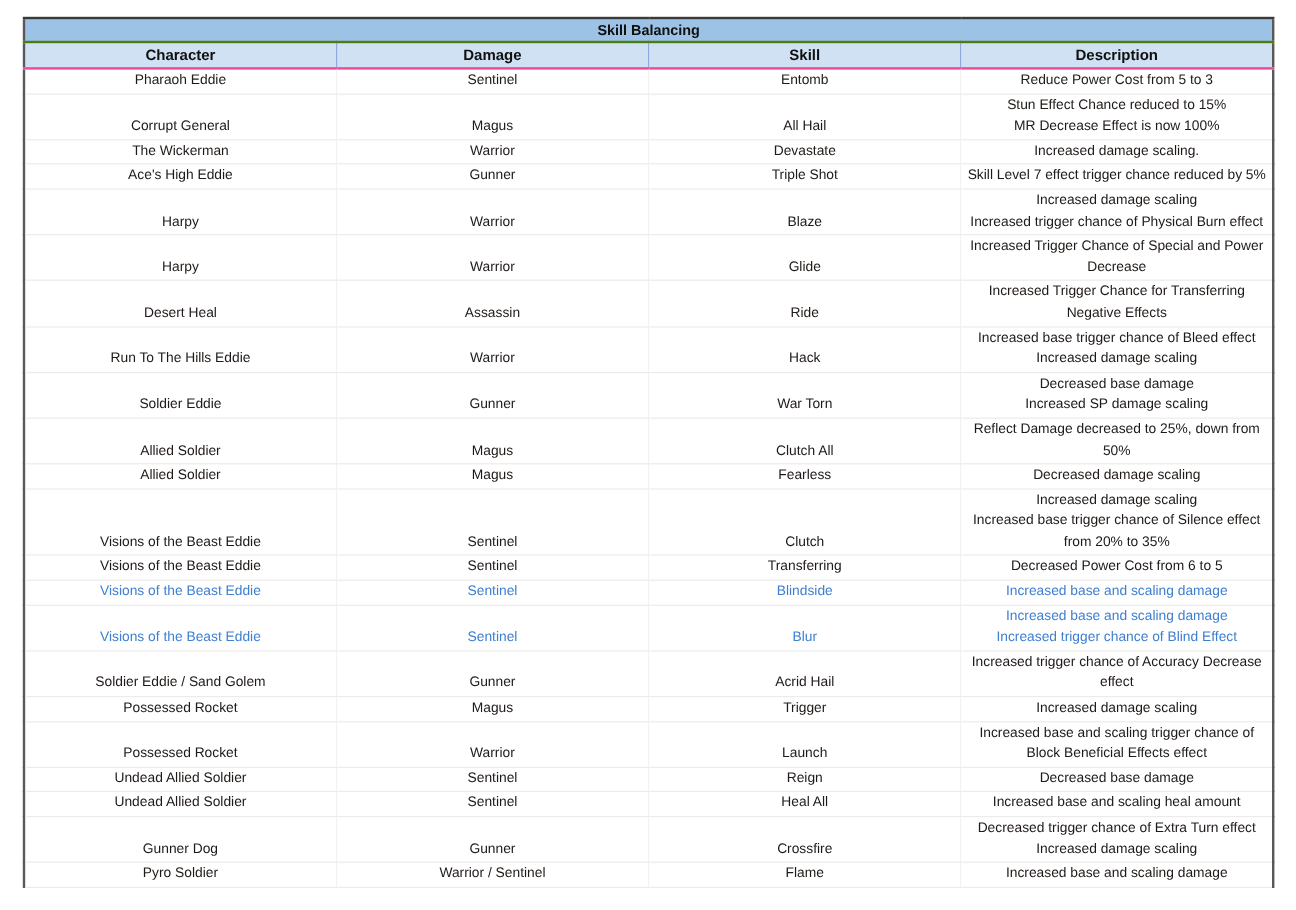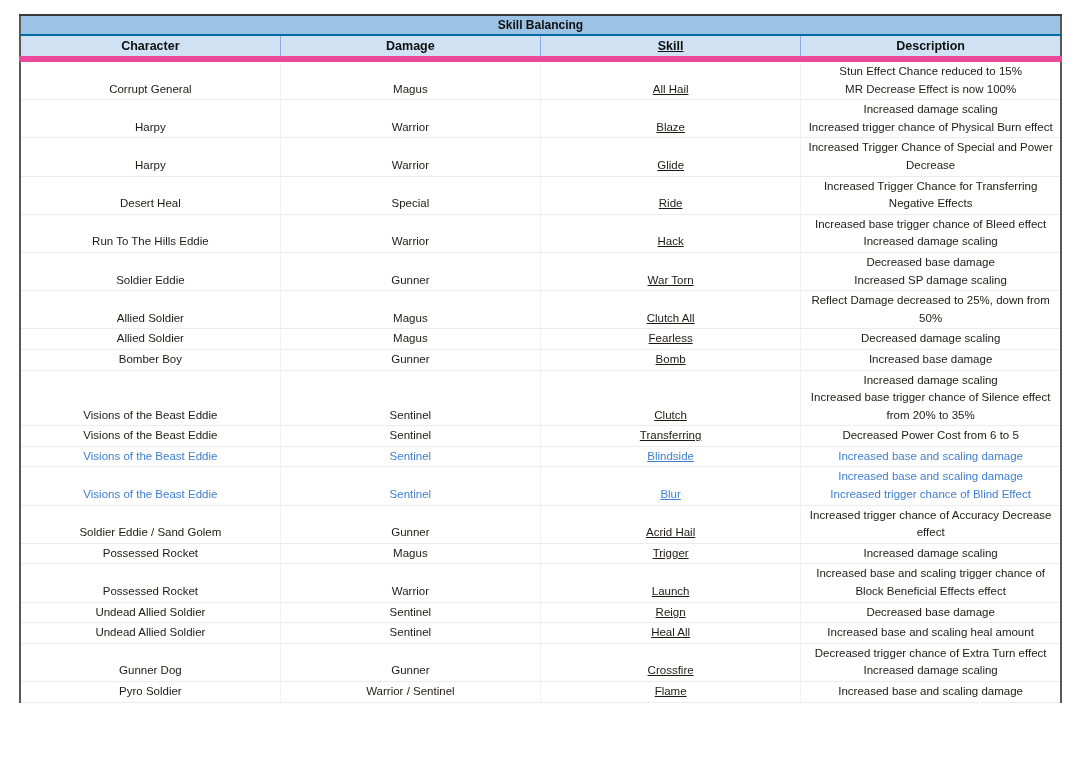"Skill Balancing" tr.title-row td { border-bottom: 2px solid #0369a1 -> 2px solid #4d7c0f }
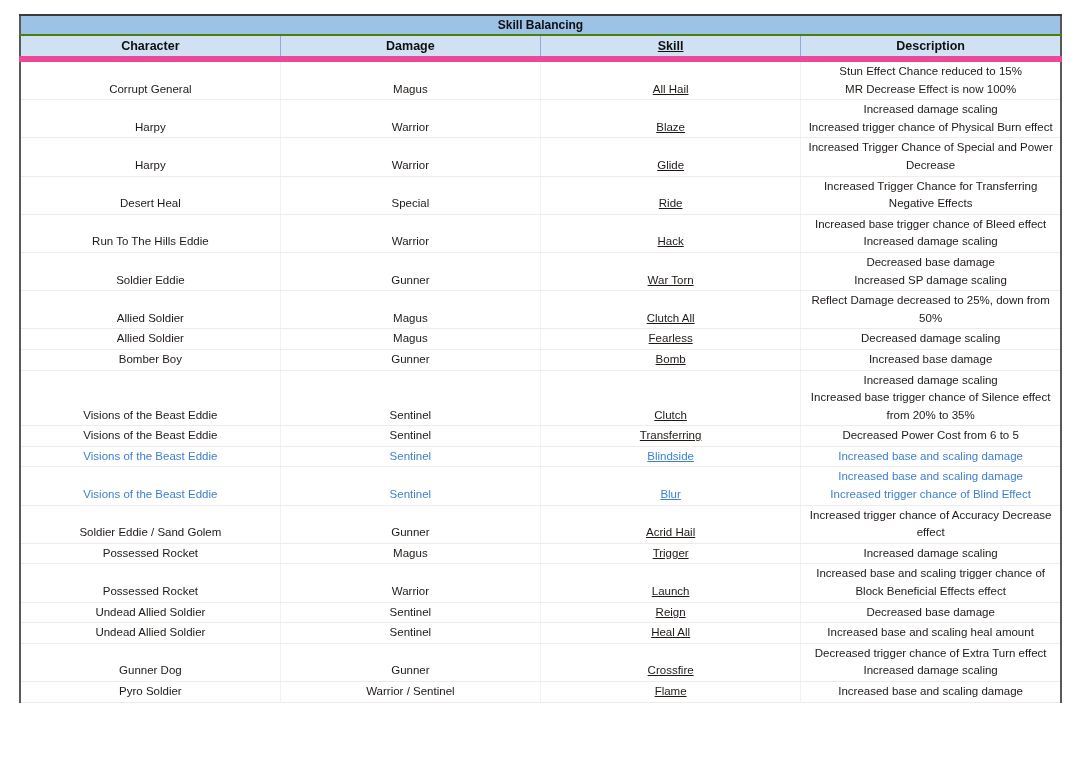"Character" tr.header-row th { border-bottom: 6px solid #ec4899 -> 2px solid #ec4899 }
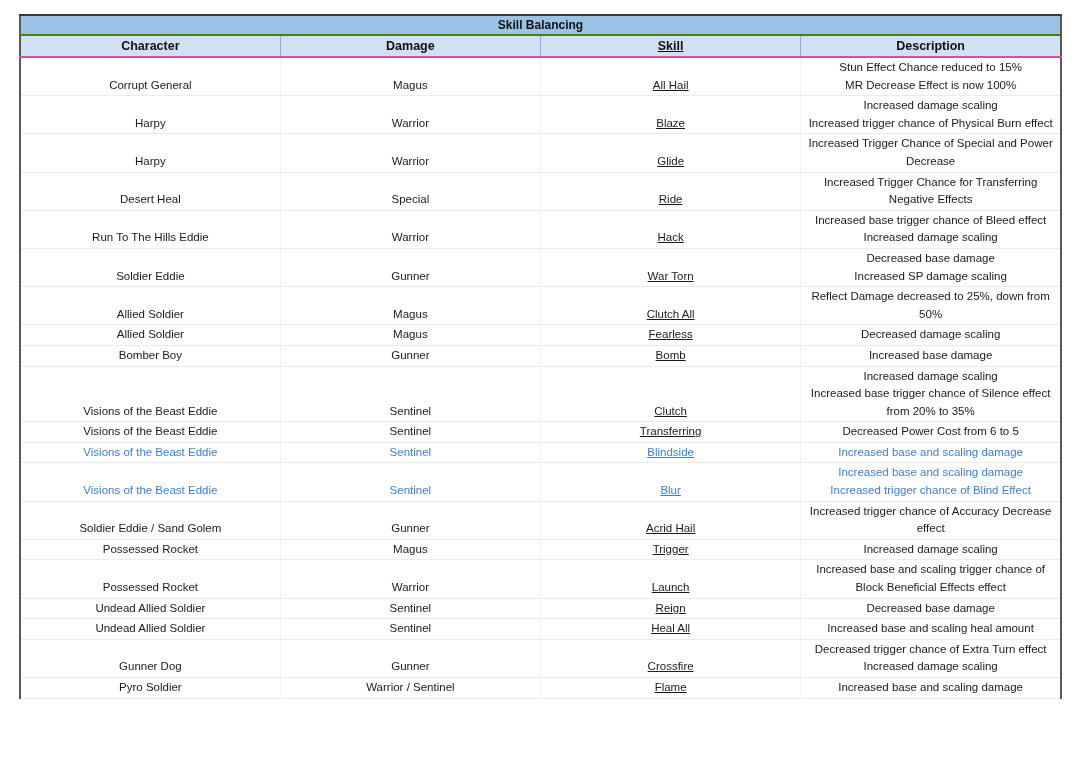"Skill" .col-skill { text-decoration: underline -> none }
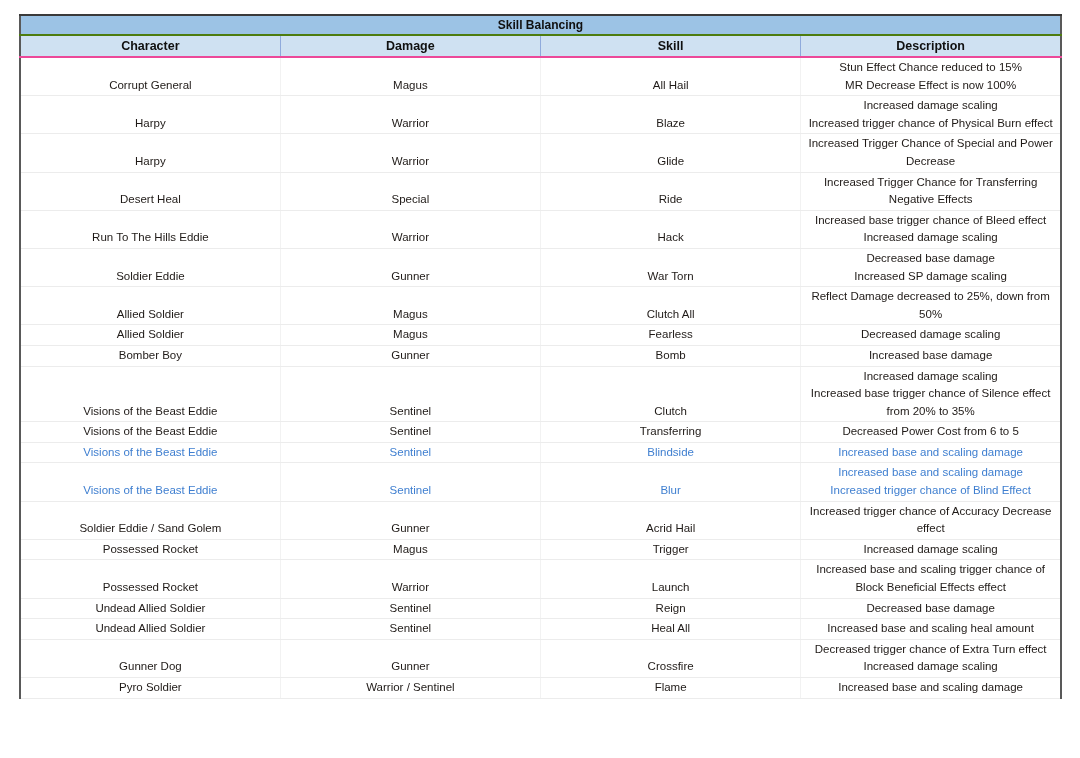"Pharaoh Eddie" tr { html: none -> <tr> <td>Pharaoh Eddie</td> <td>Sentinel</td> <td>Entomb</td> <td>Reduce Power Cost from 5 to 3</td> </tr> }
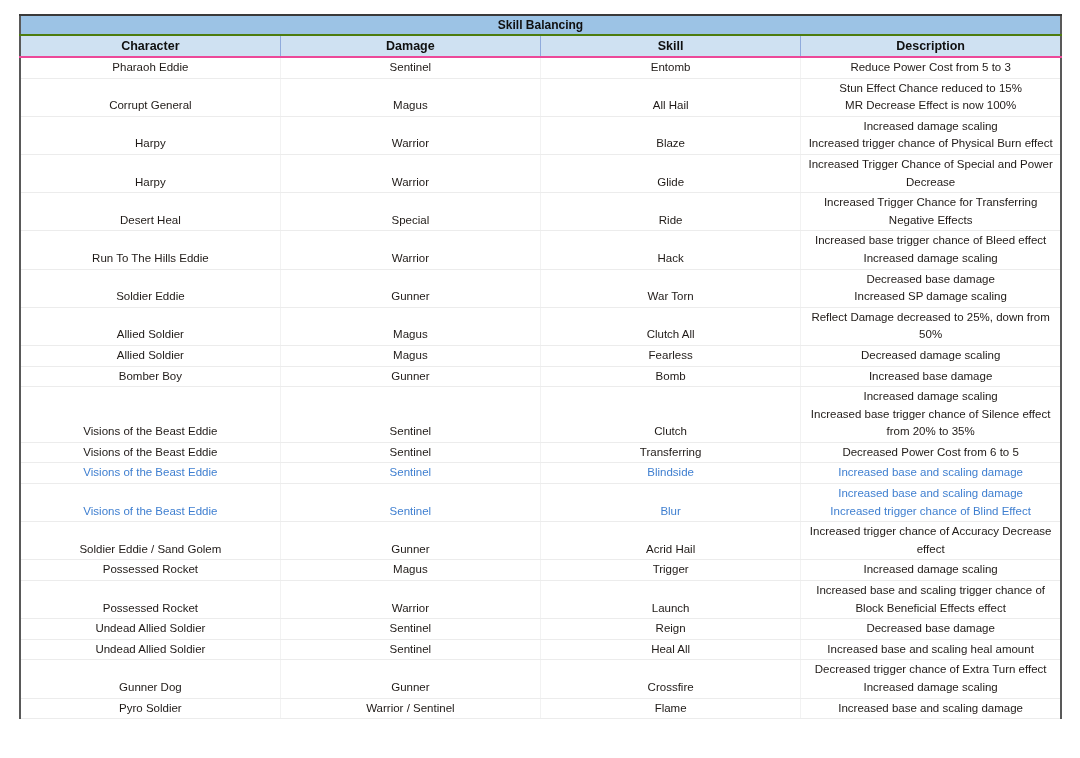"The Wickerman" tr { html: none -> <tr> <td>The Wickerman</td> <td>Warrior</td> <td>Devastate</td> <td>Increased damage scaling.</td> </tr> }
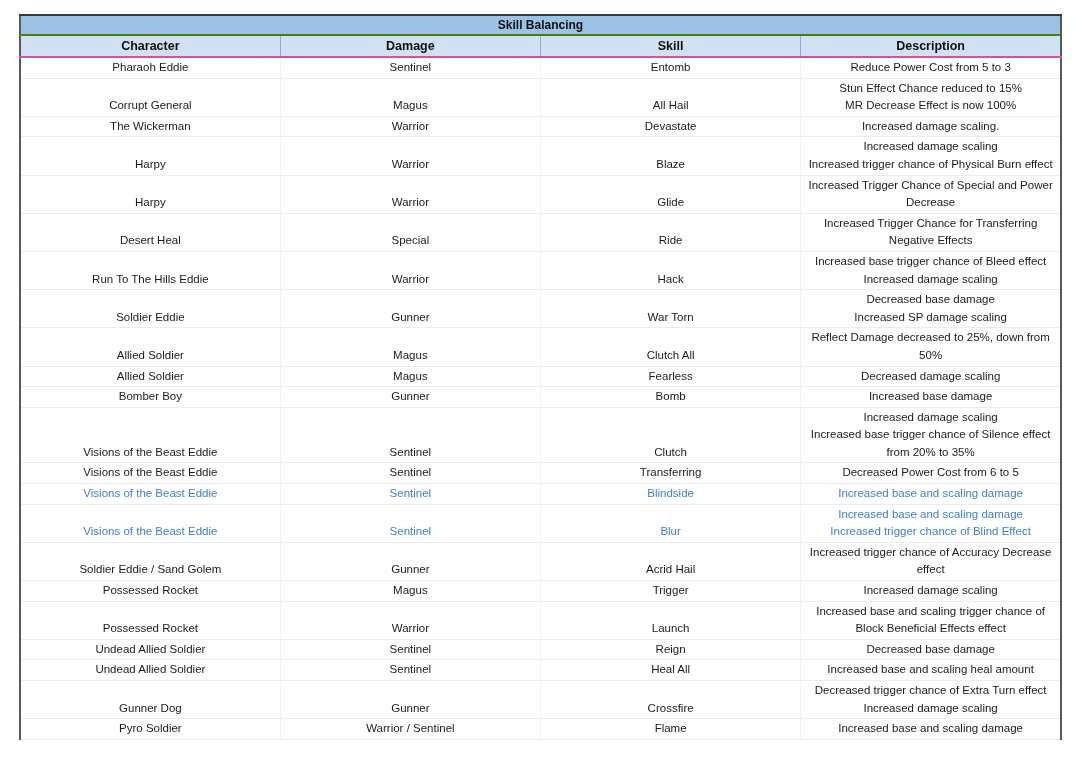"Ace's High Eddie" tr { html: none -> <tr> <td>Ace's High Eddie</td> <td>Gunner</td> <td>Triple Shot</td> <td>Skill Level 7 effect trigger chance reduced by 5%</td> </tr> }
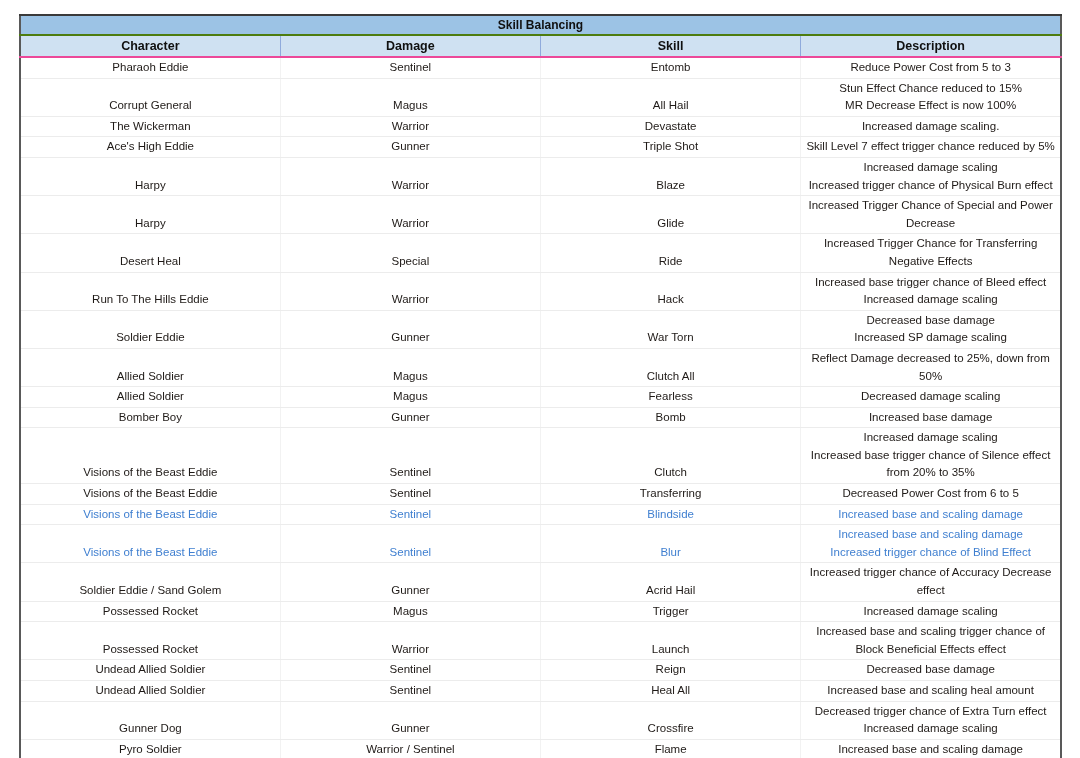"Special" td.cell { text: Special -> Assassin }
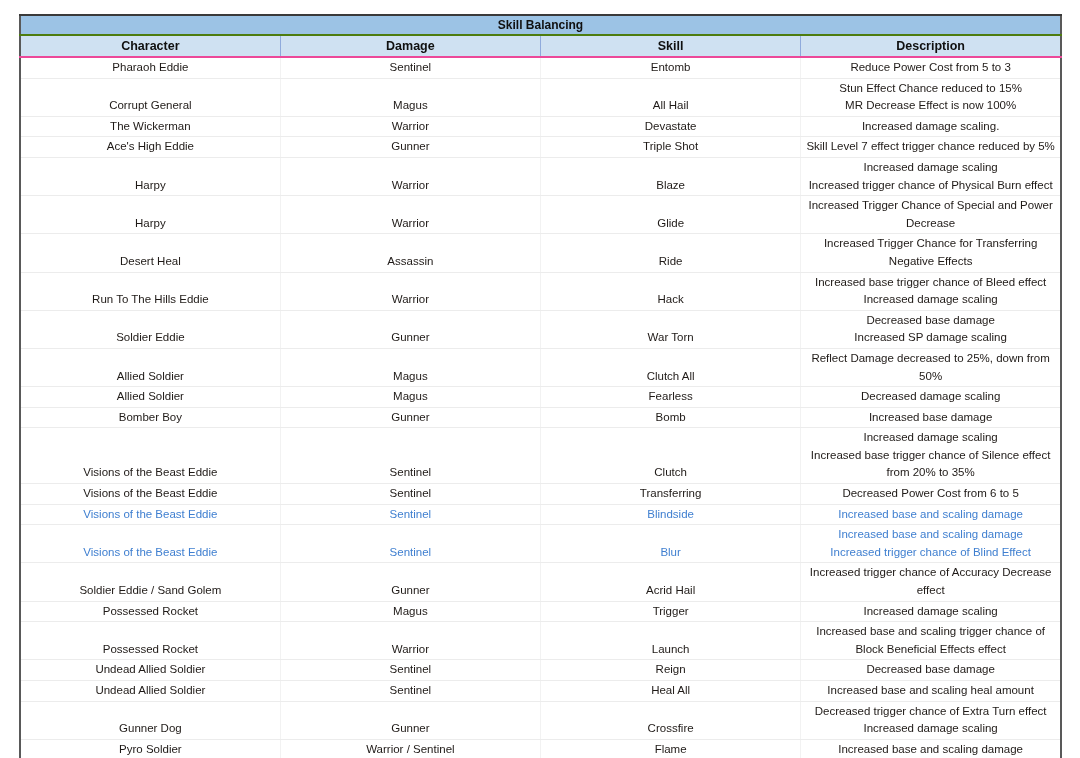"Bomber Boy" tr { html: <tr> <td>Bomber Boy</td> <td>Gunner</td> <td>Bomb</td> <td>Increased base damage</td> </tr> -> none }
